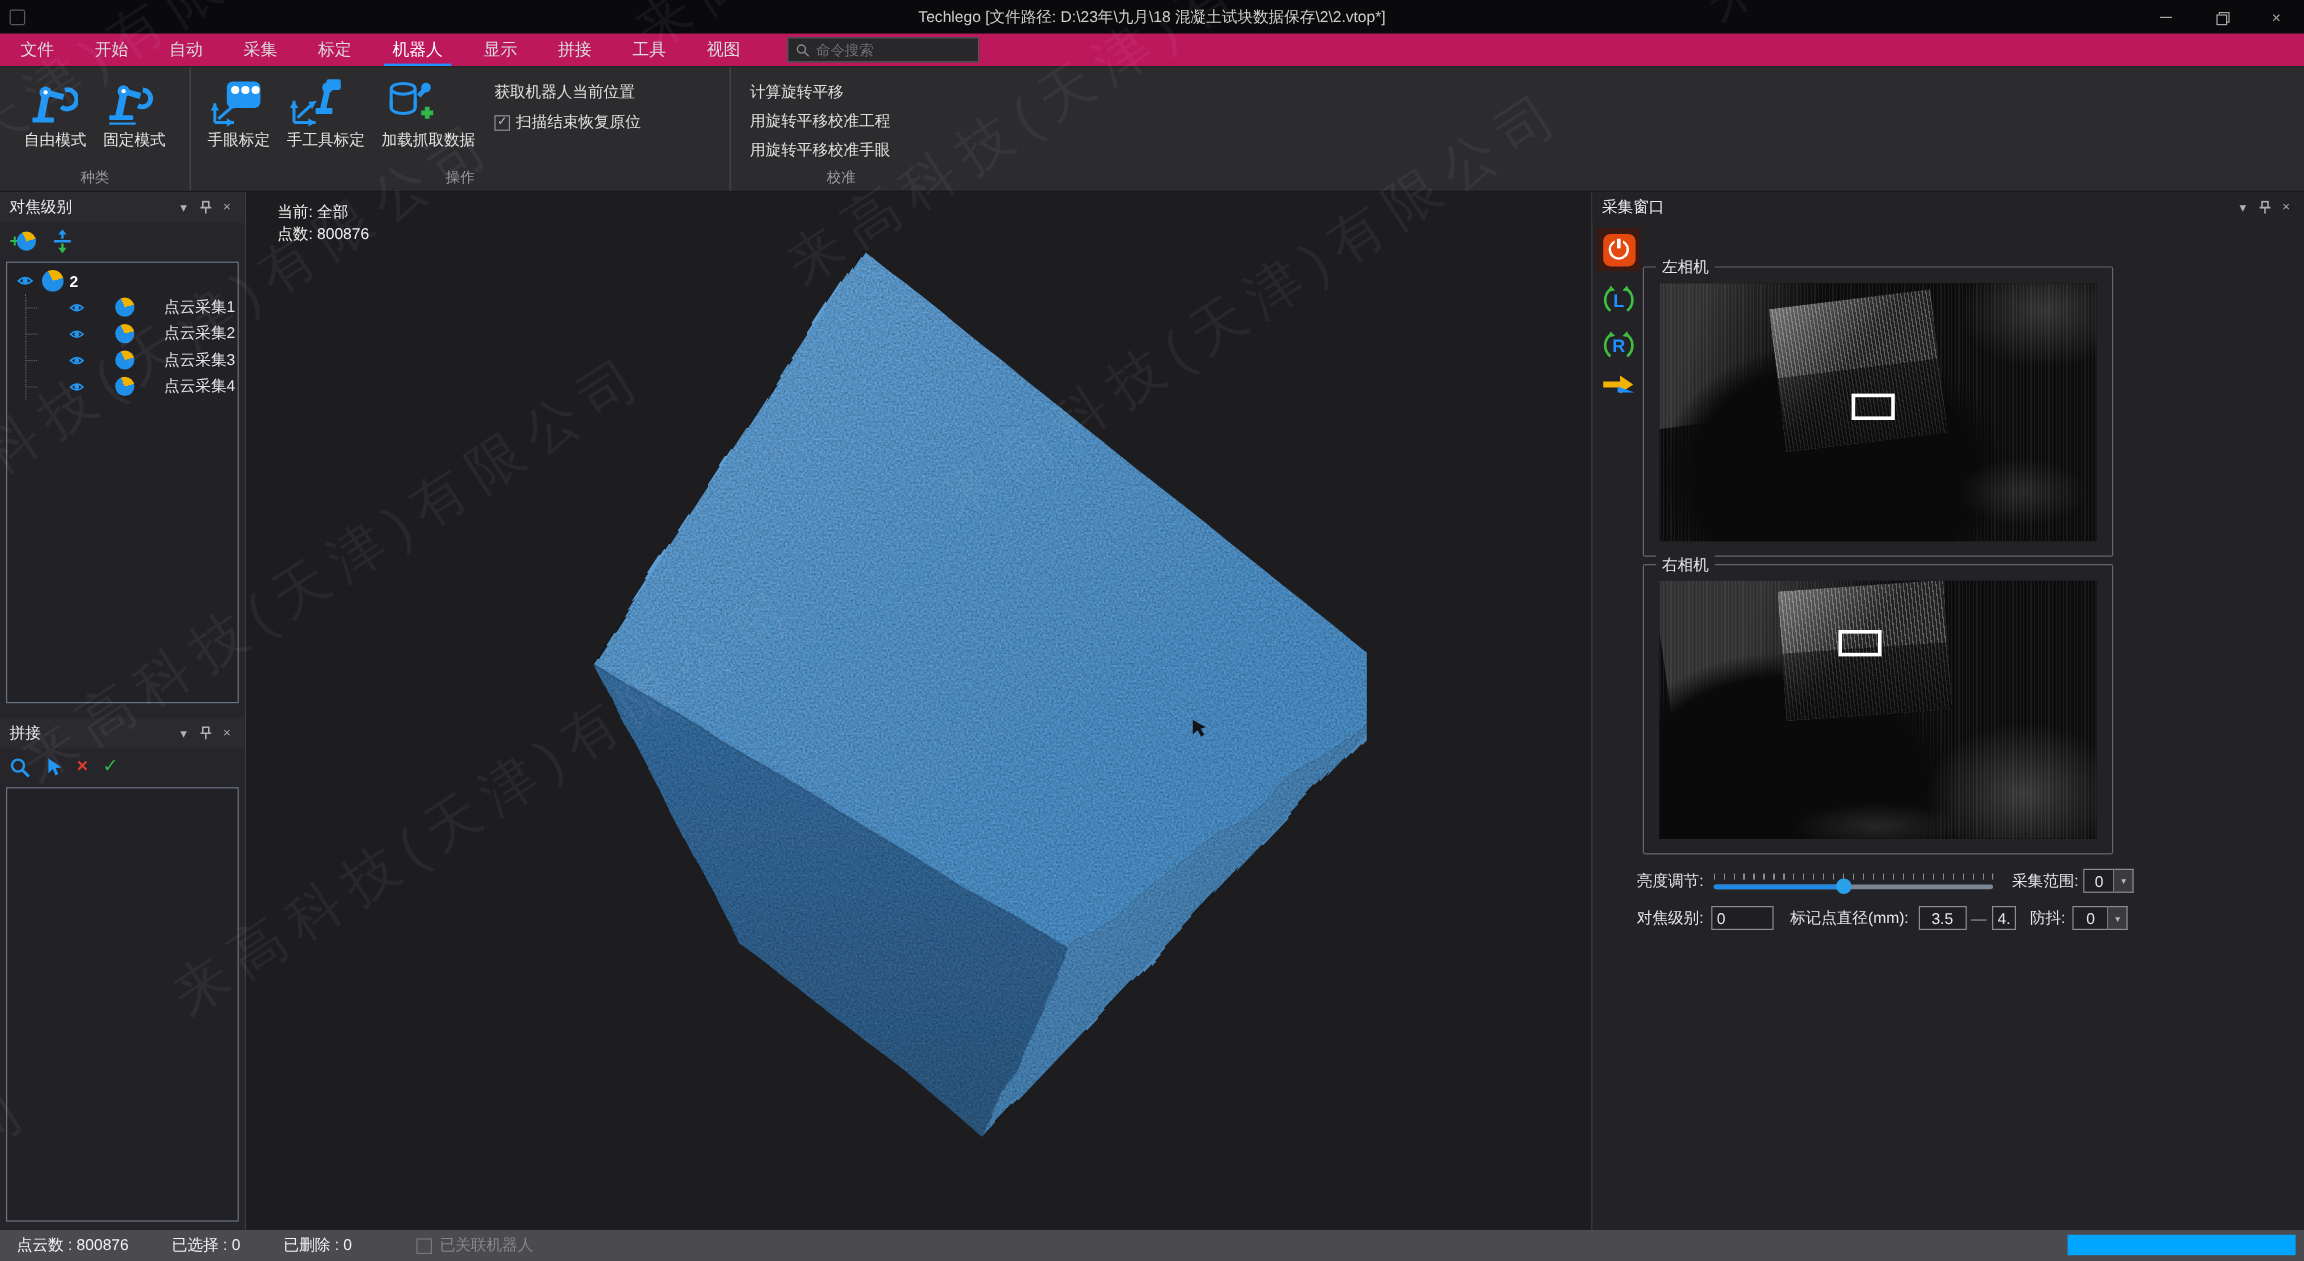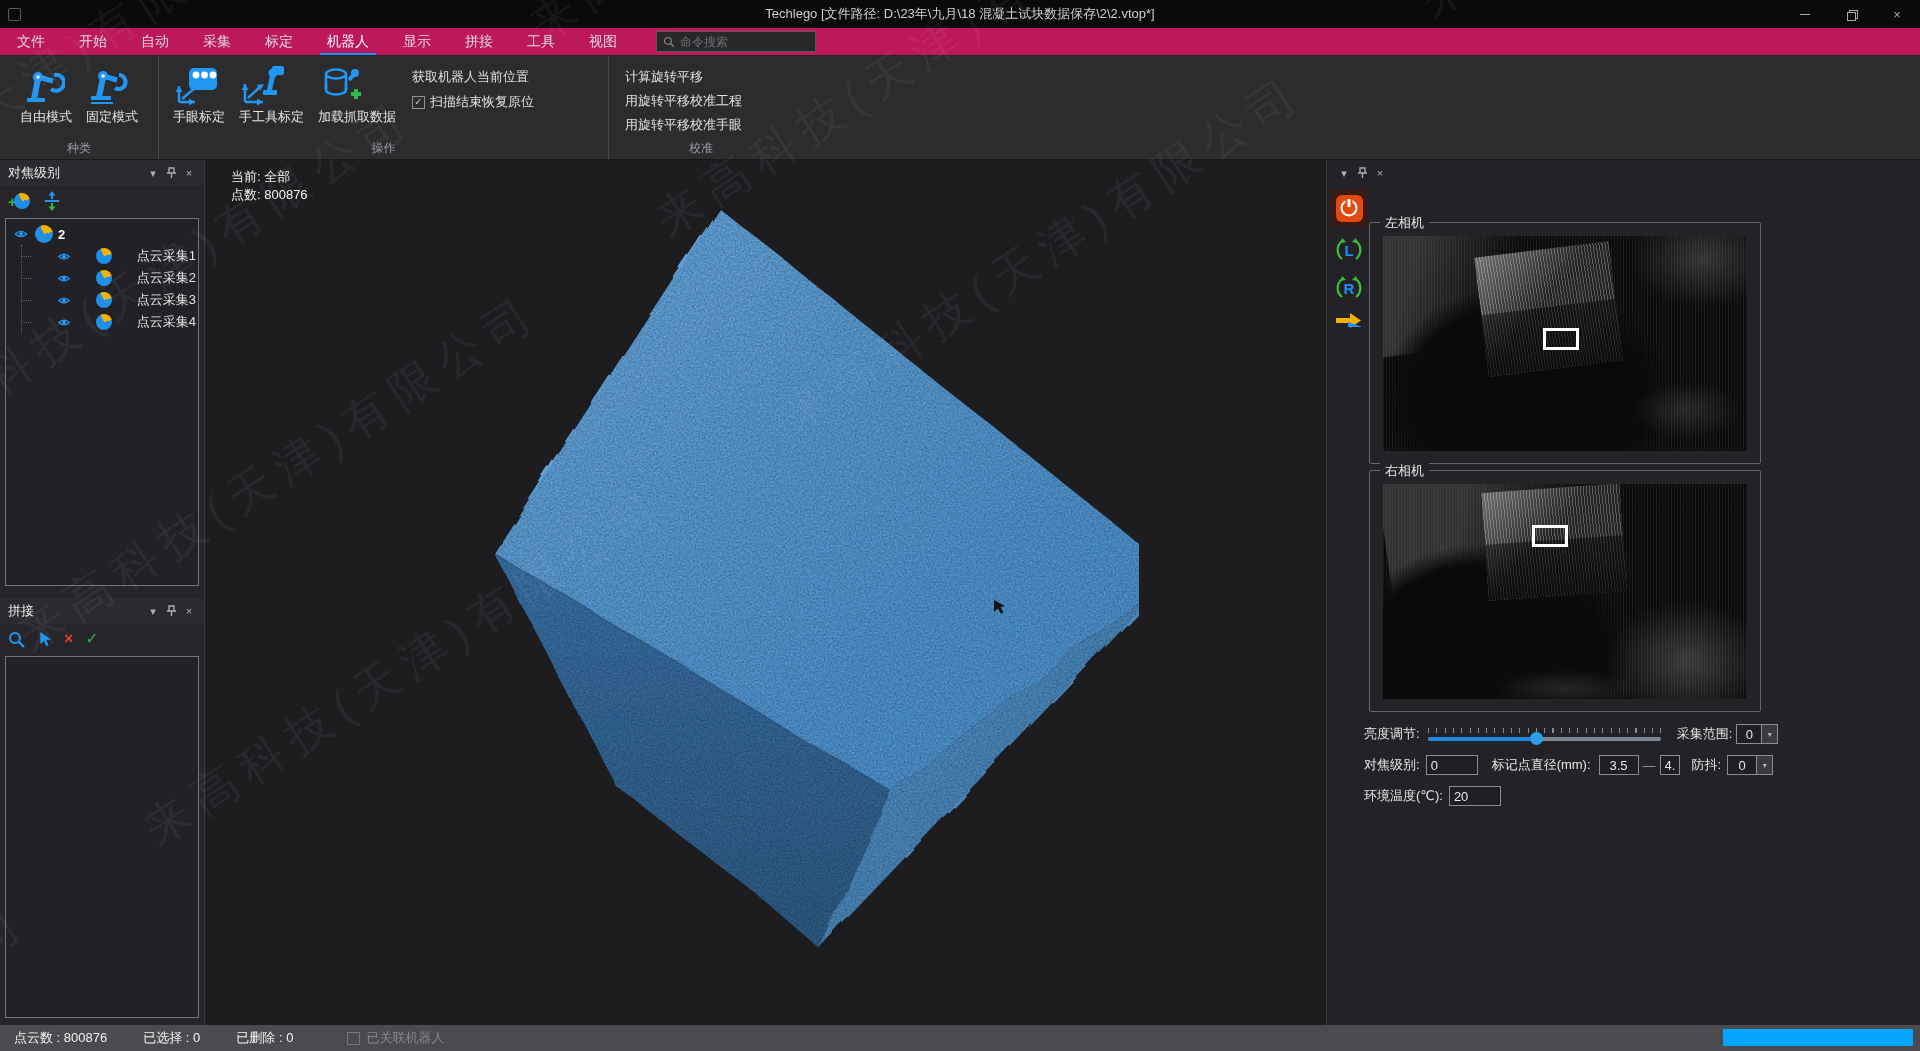"采集窗口" span.ph-title { html: none -> <span>采集窗口</span> }
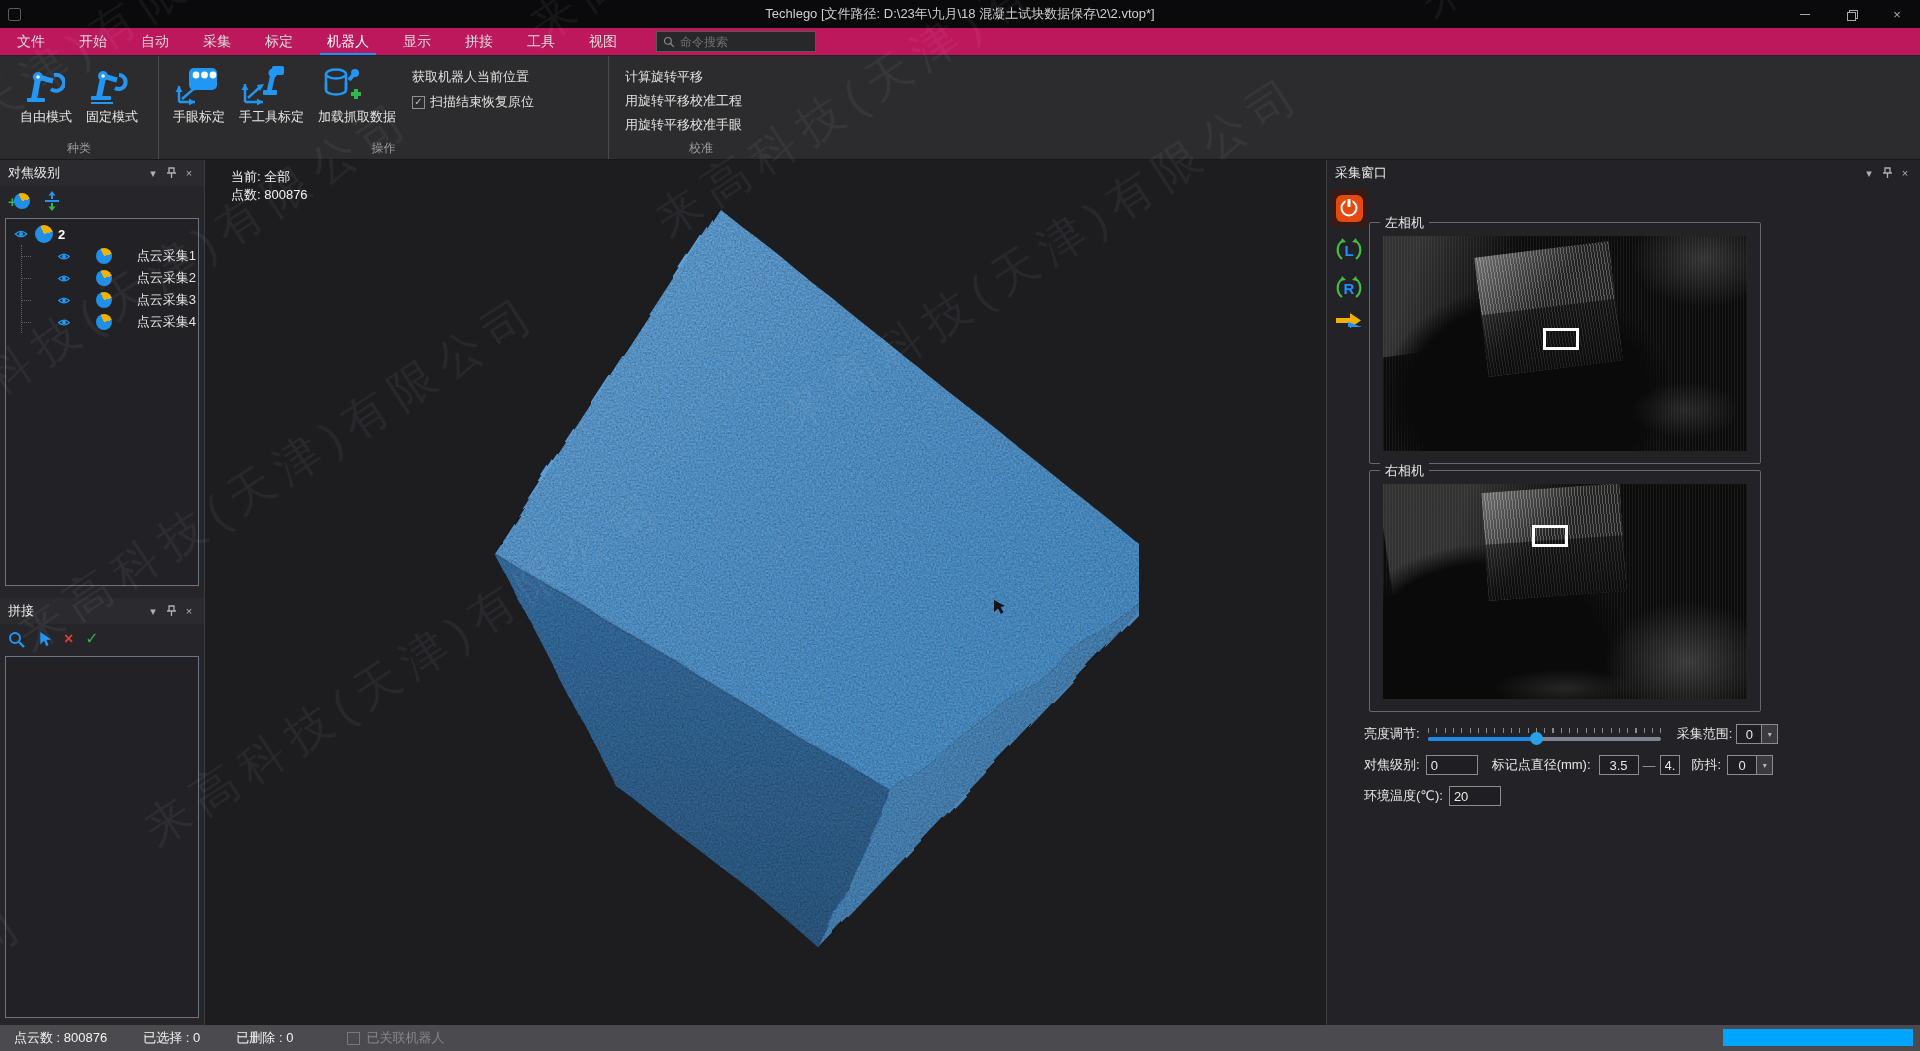"环境温度(℃):" div.ctl-row { html: <div> <span>环境温度(℃):</span> <input> </div> -> none }
